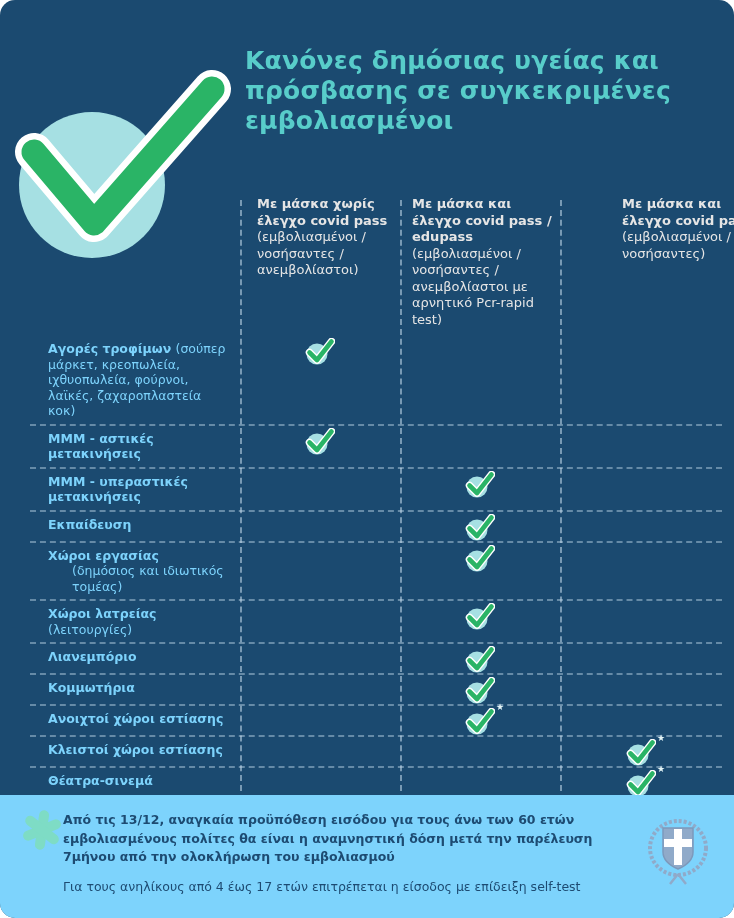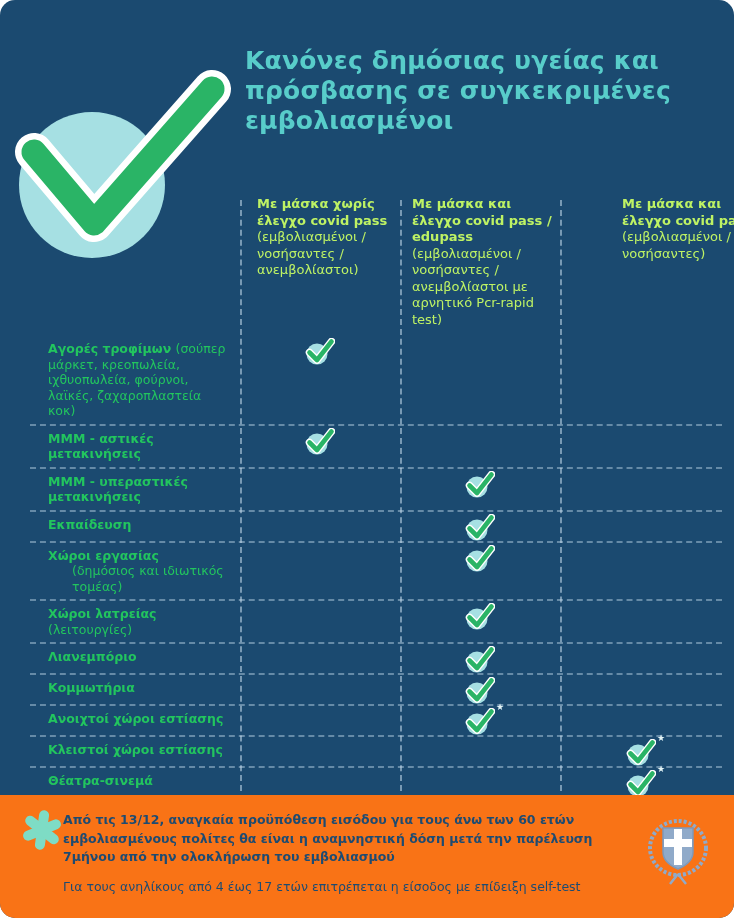"Με μάσκα χωρίς έλεγχο covid" .col-header { color: #bef264 -> #e5e5e5 }
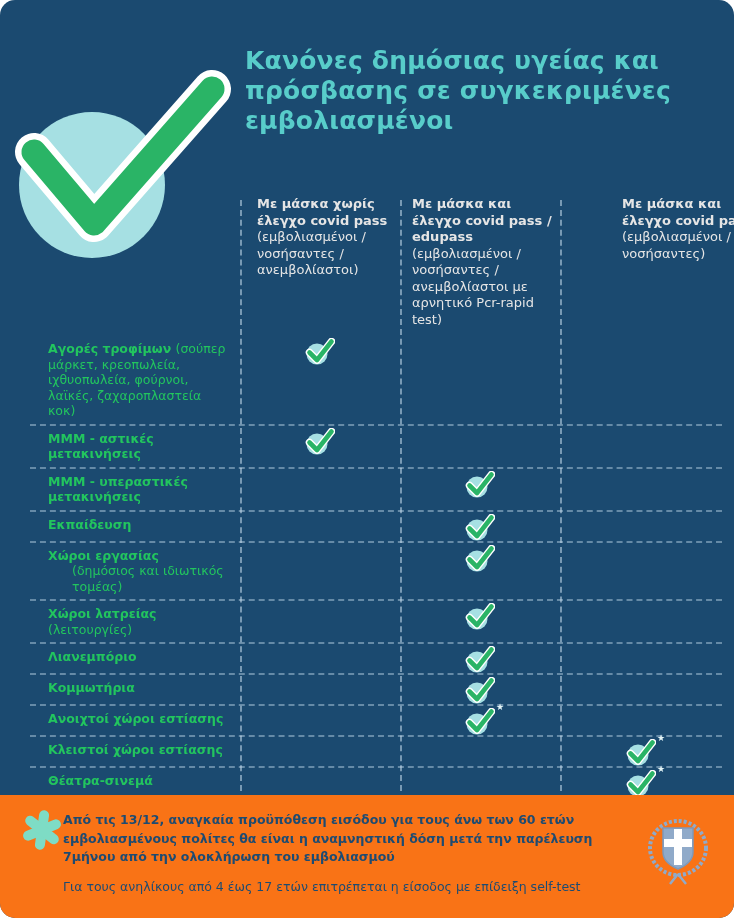"Αγορές τροφίμων (σούπερ μάρκετ," .row-label { color: #22c55e -> #7dd3fc }
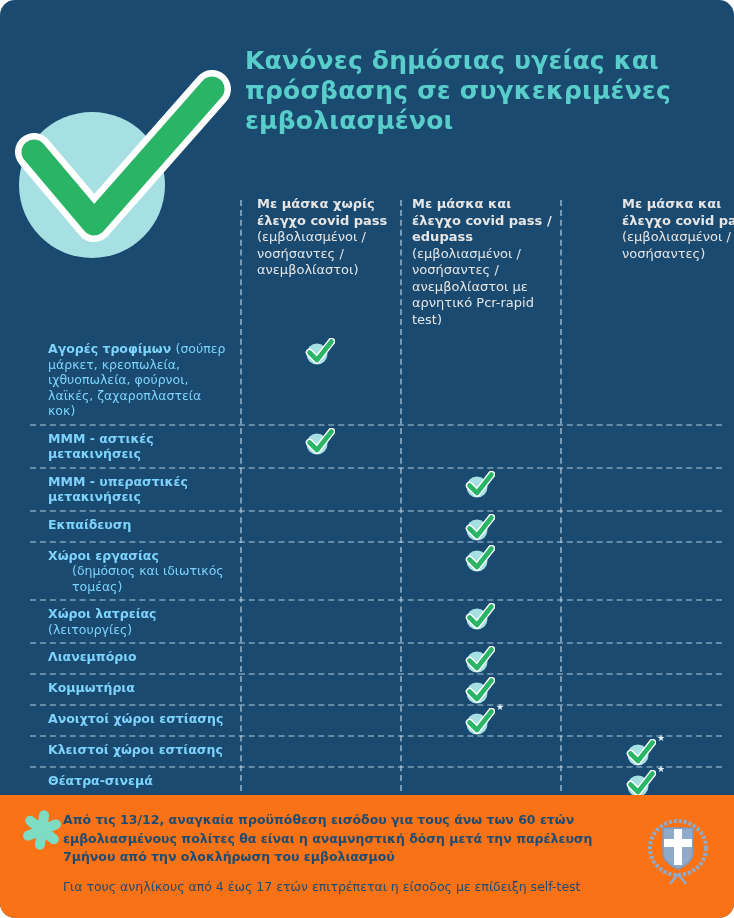"Από τις 13/12, αναγκαία προϋπόθεση" .footer { background: #f97316 -> #7dd3fc }
